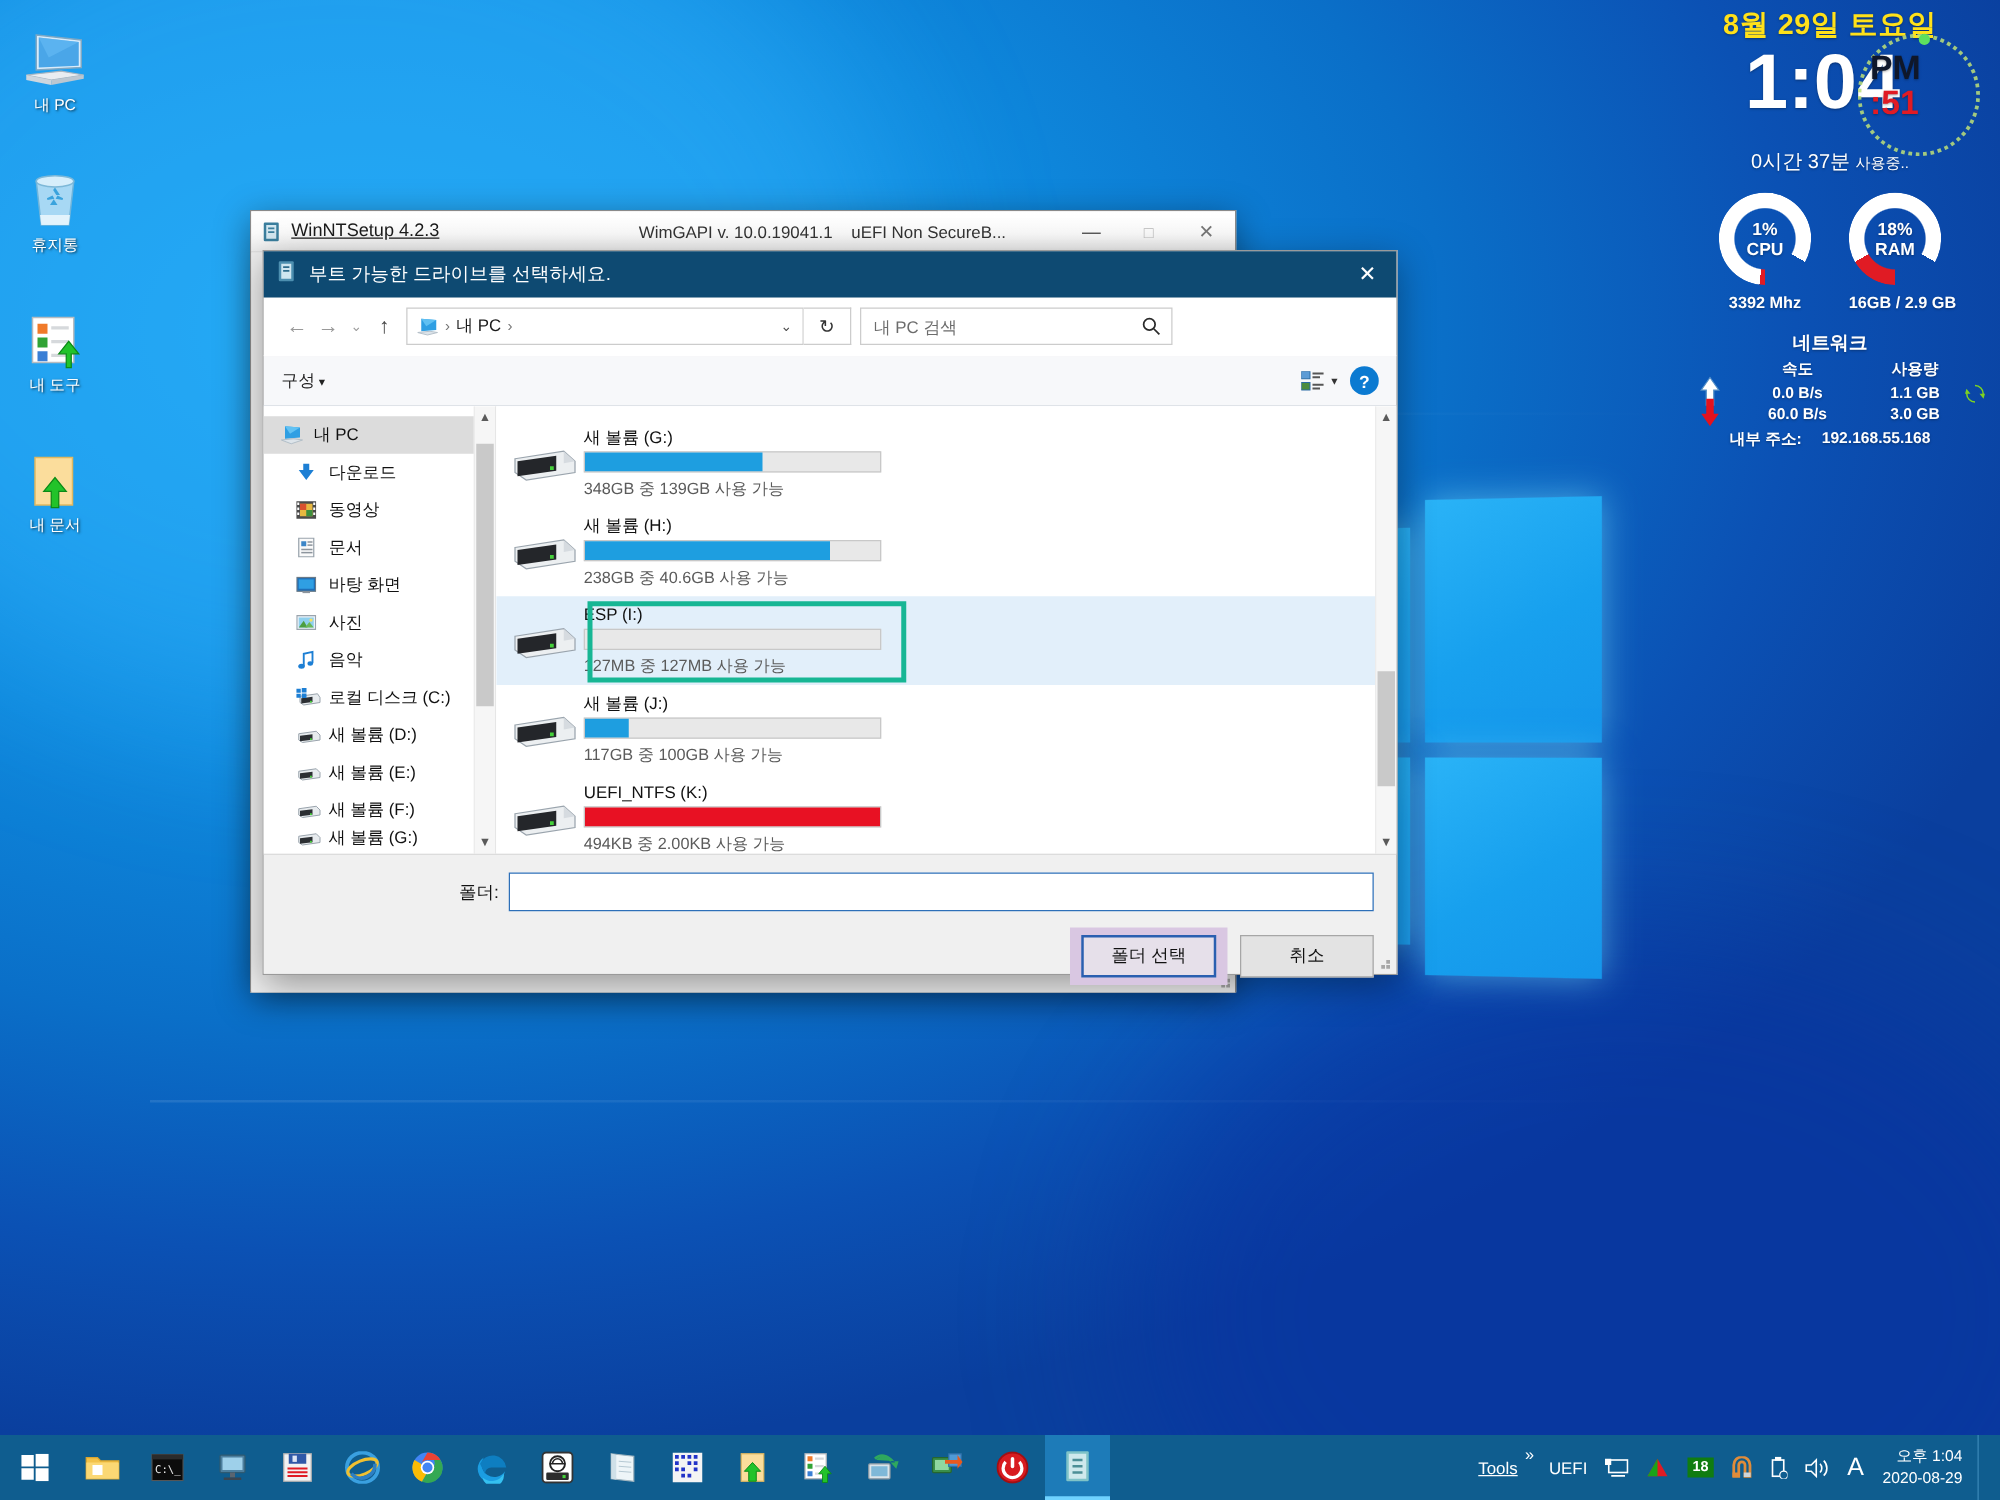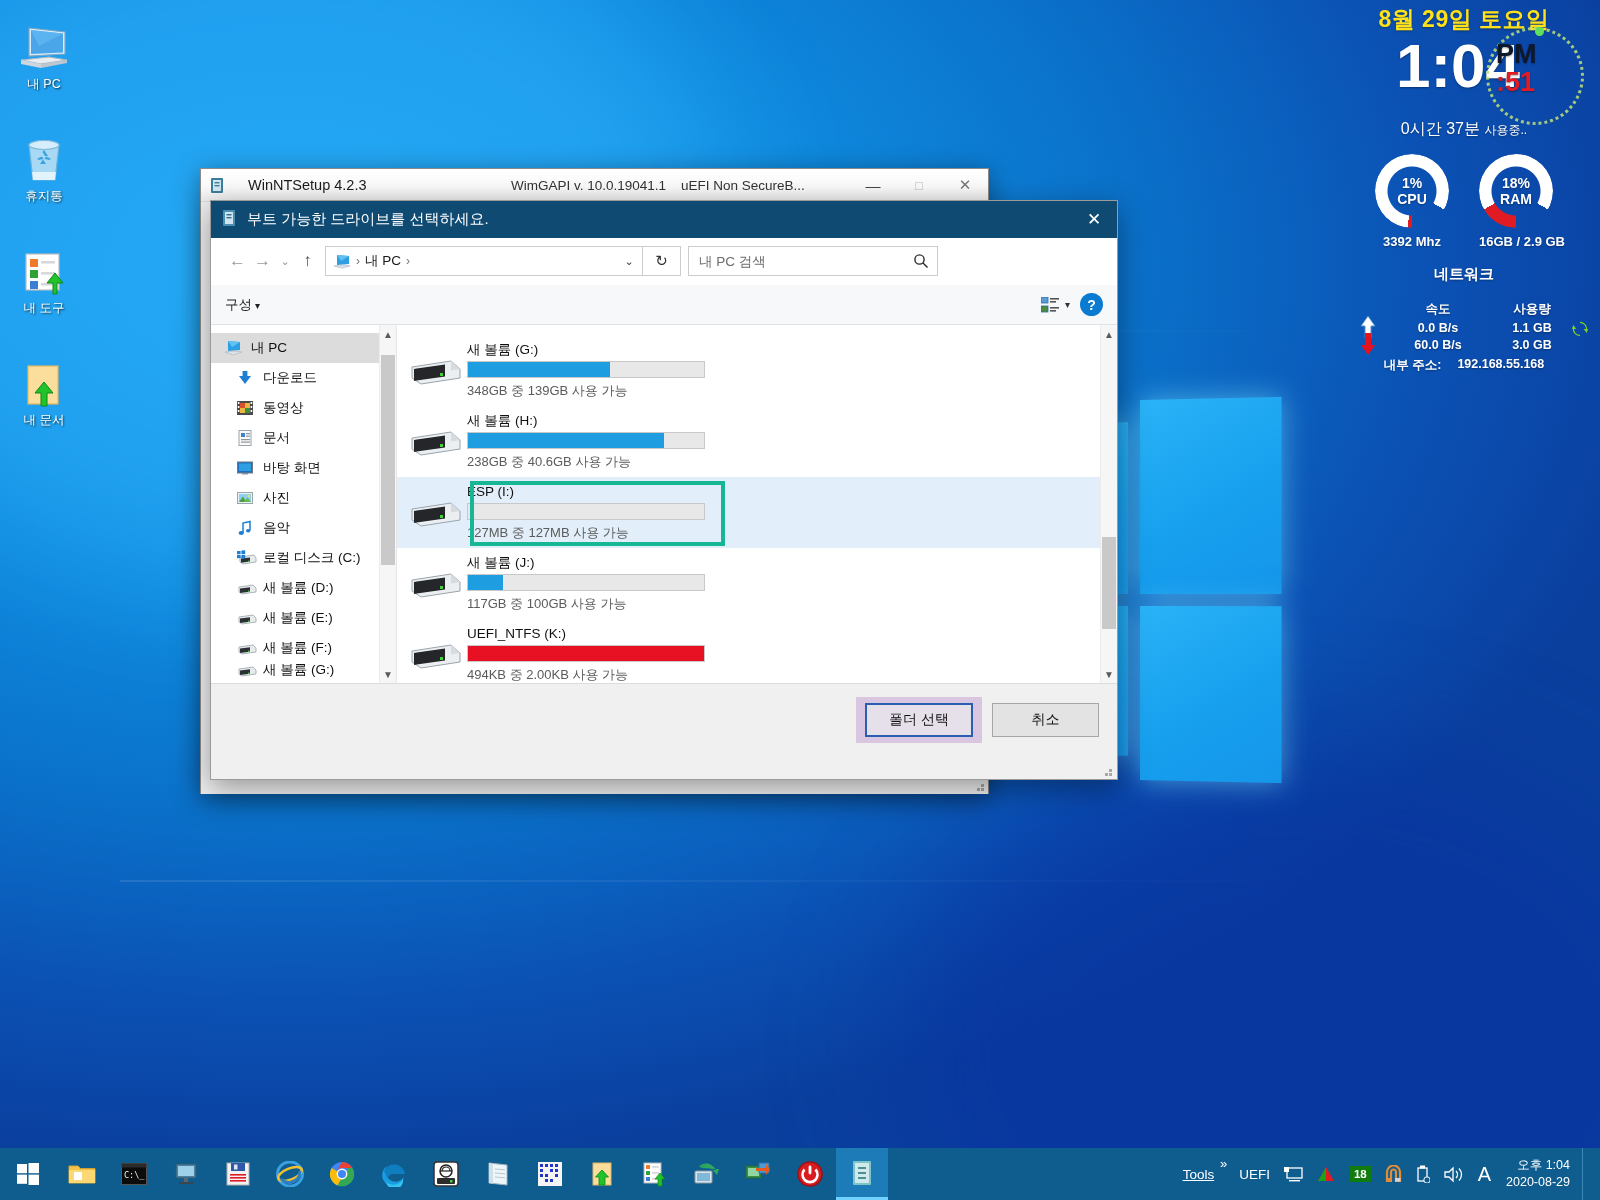"WinNTSetup 4.2.3" #wns-title { margin-left: 23px -> 8px; text-decoration: none -> underline }
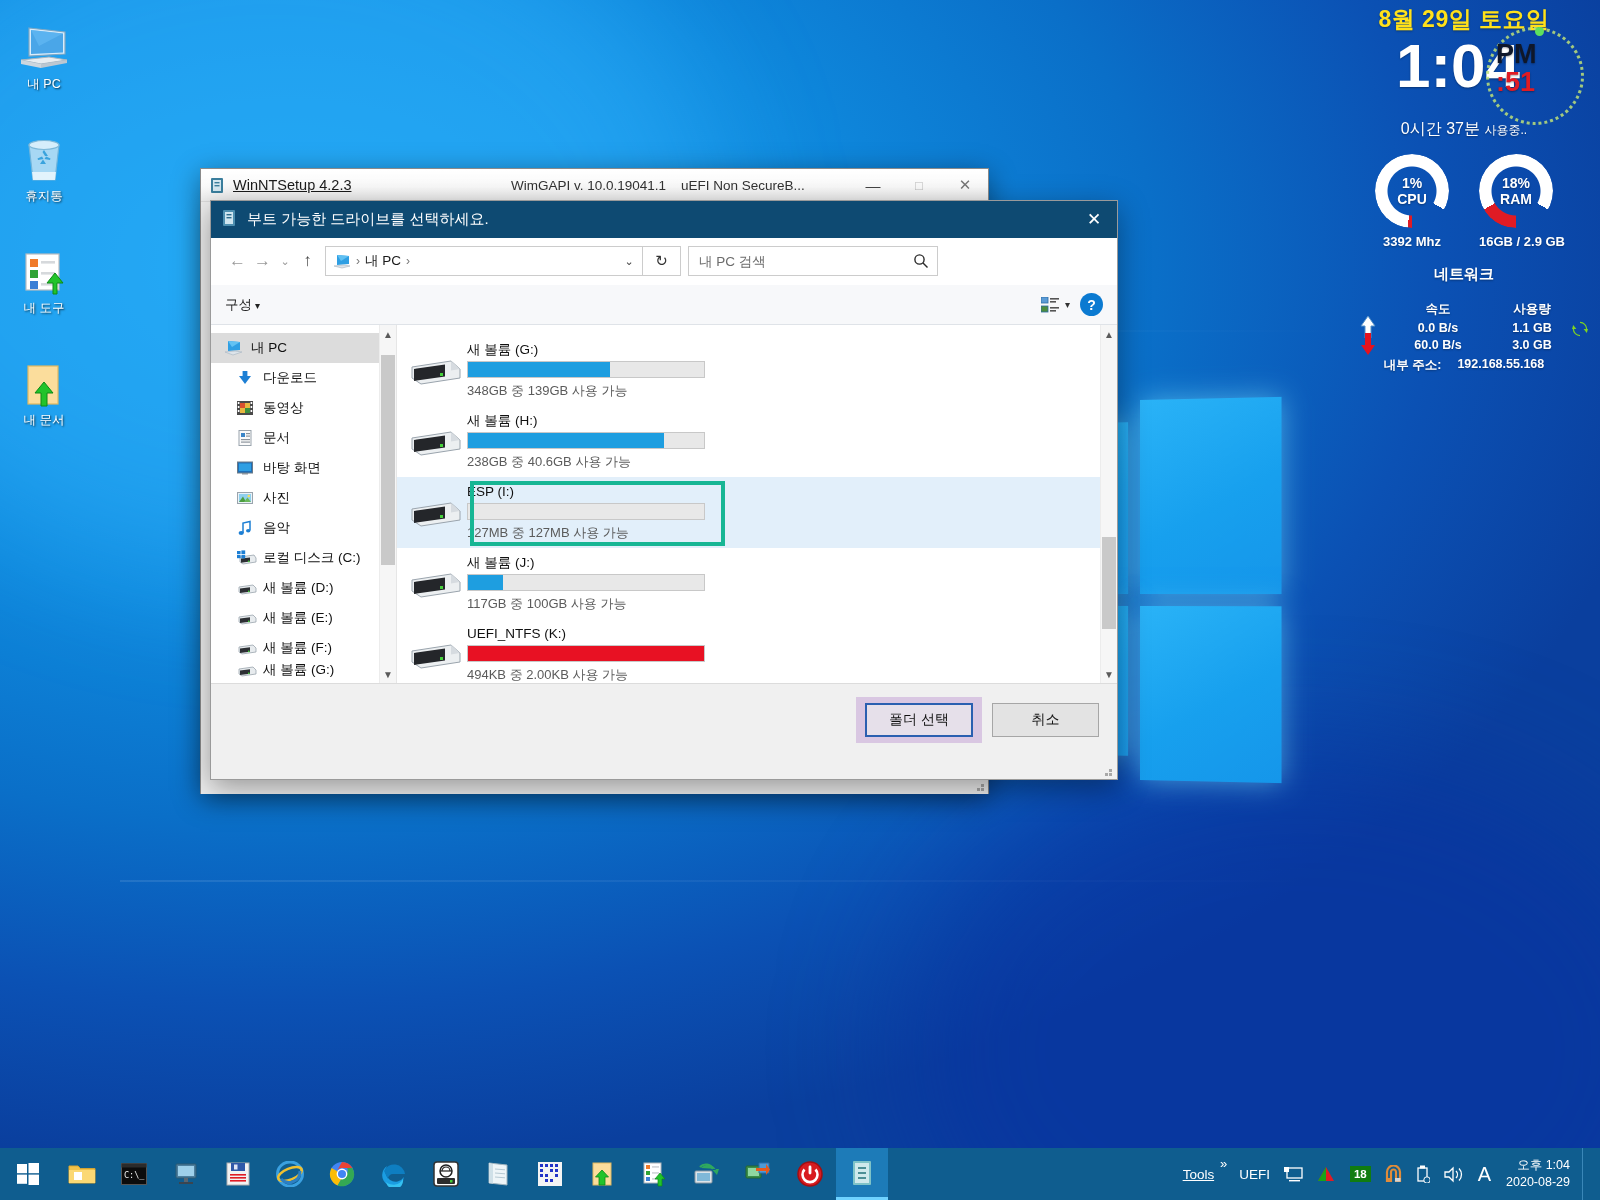"속도" #net-grid { margin-top: 17px -> 3px }
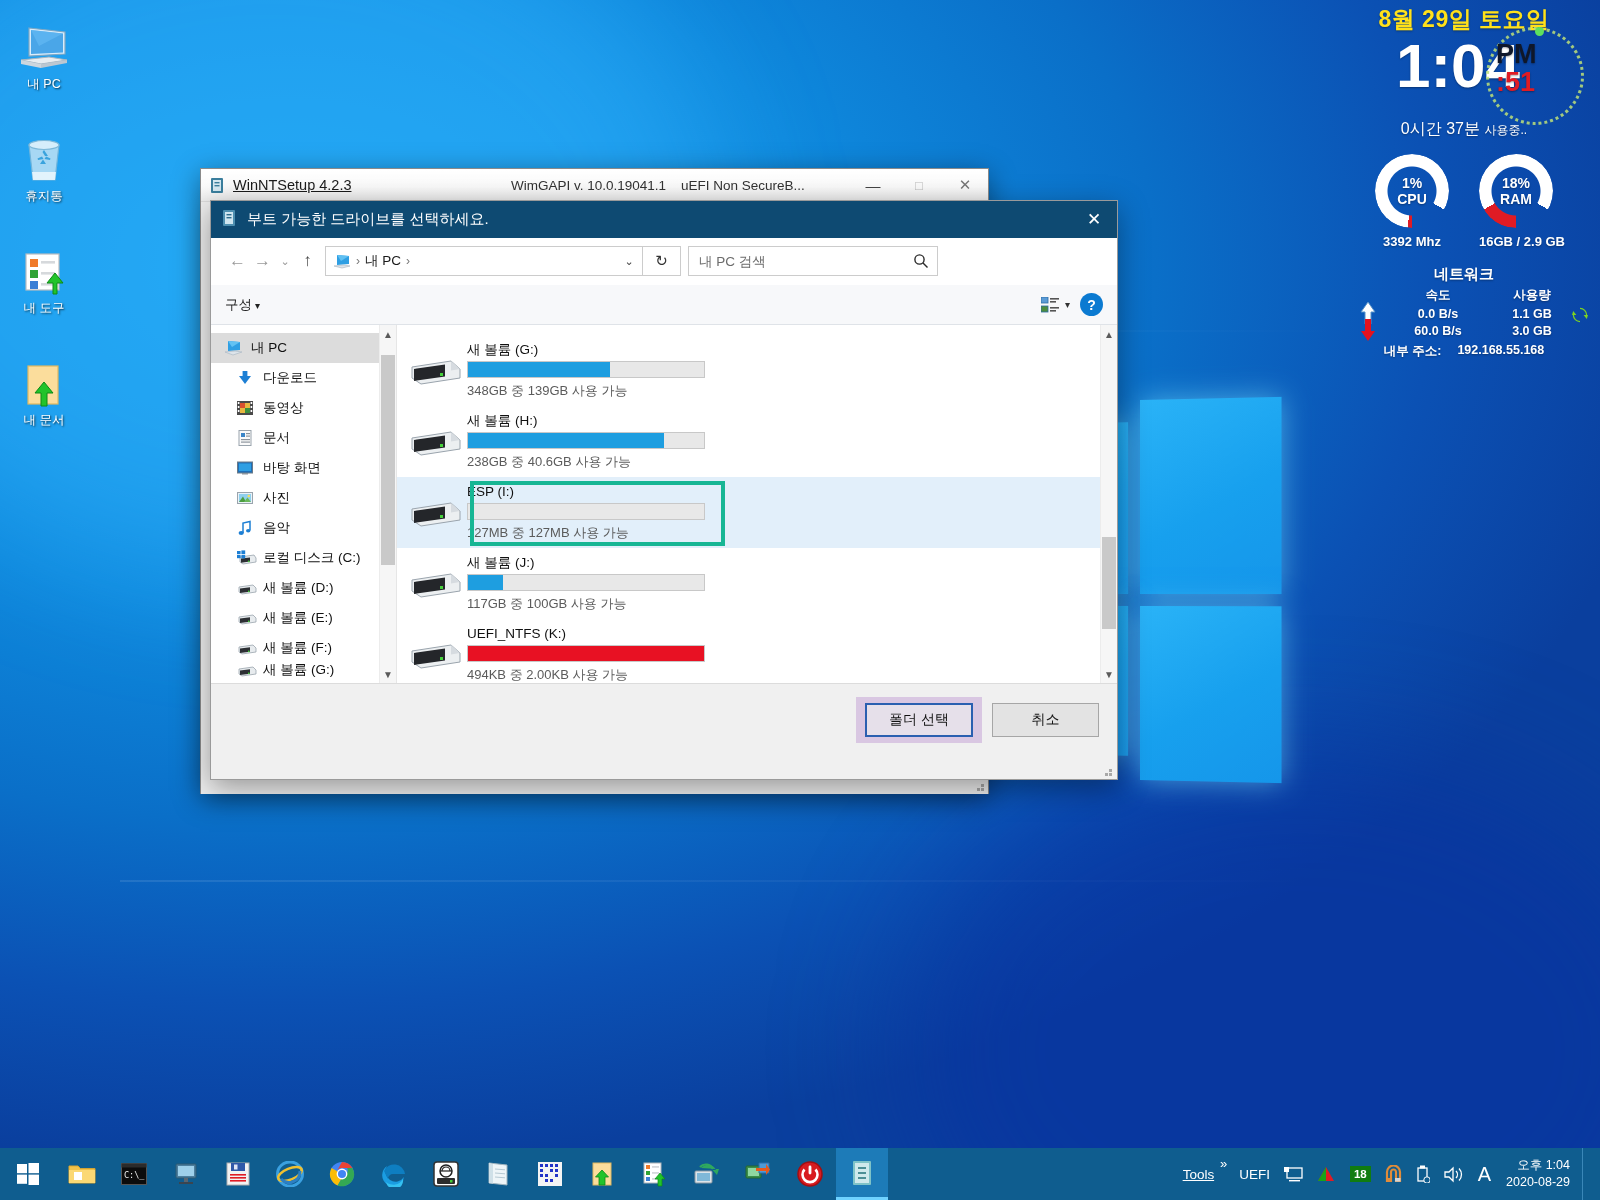"폴더:" div { html: none -> <div> <div>폴더:</div> <input> </div> }
